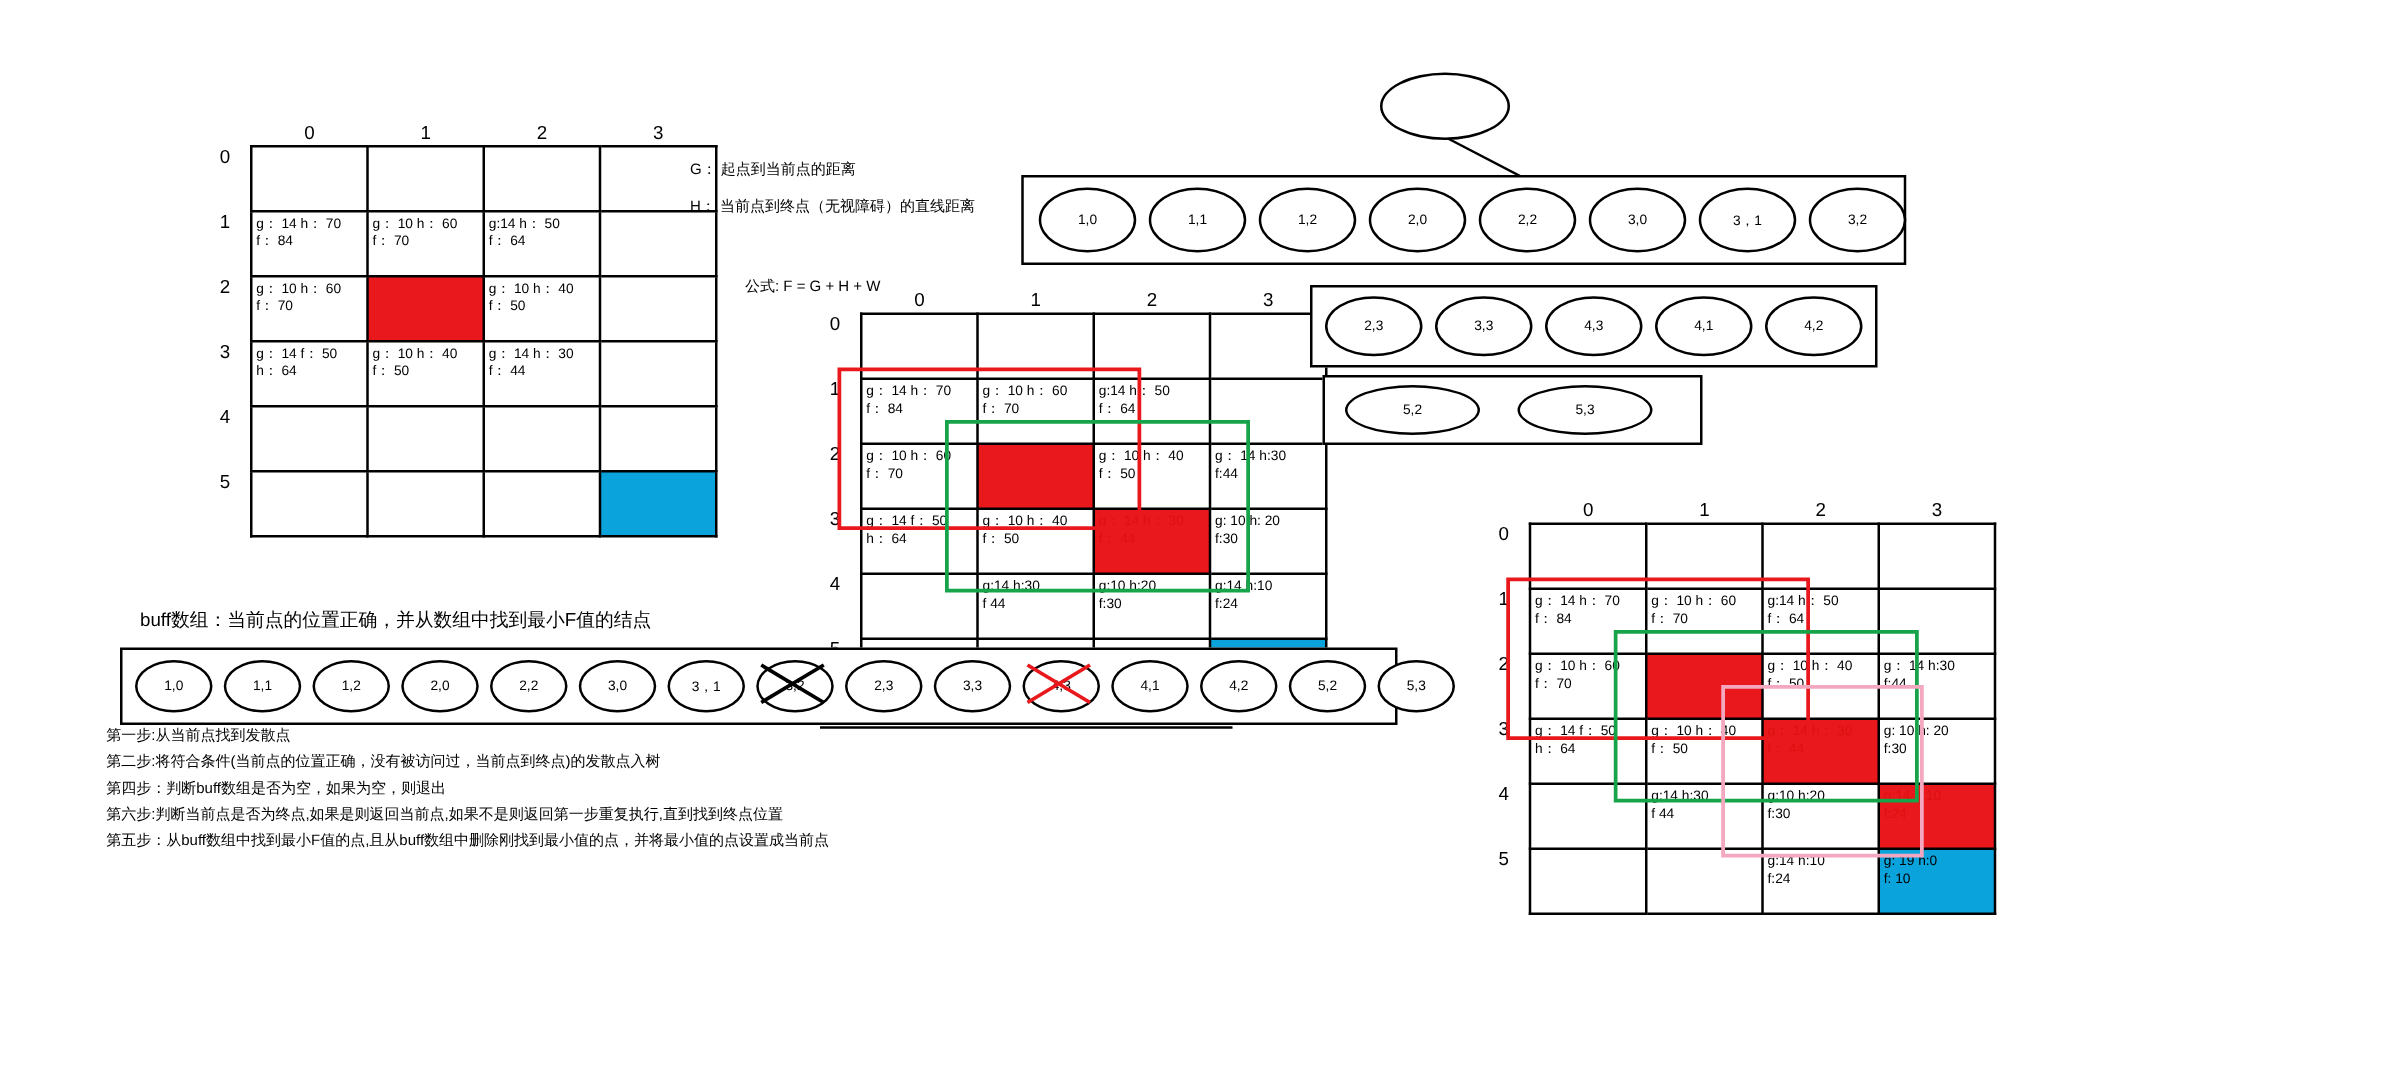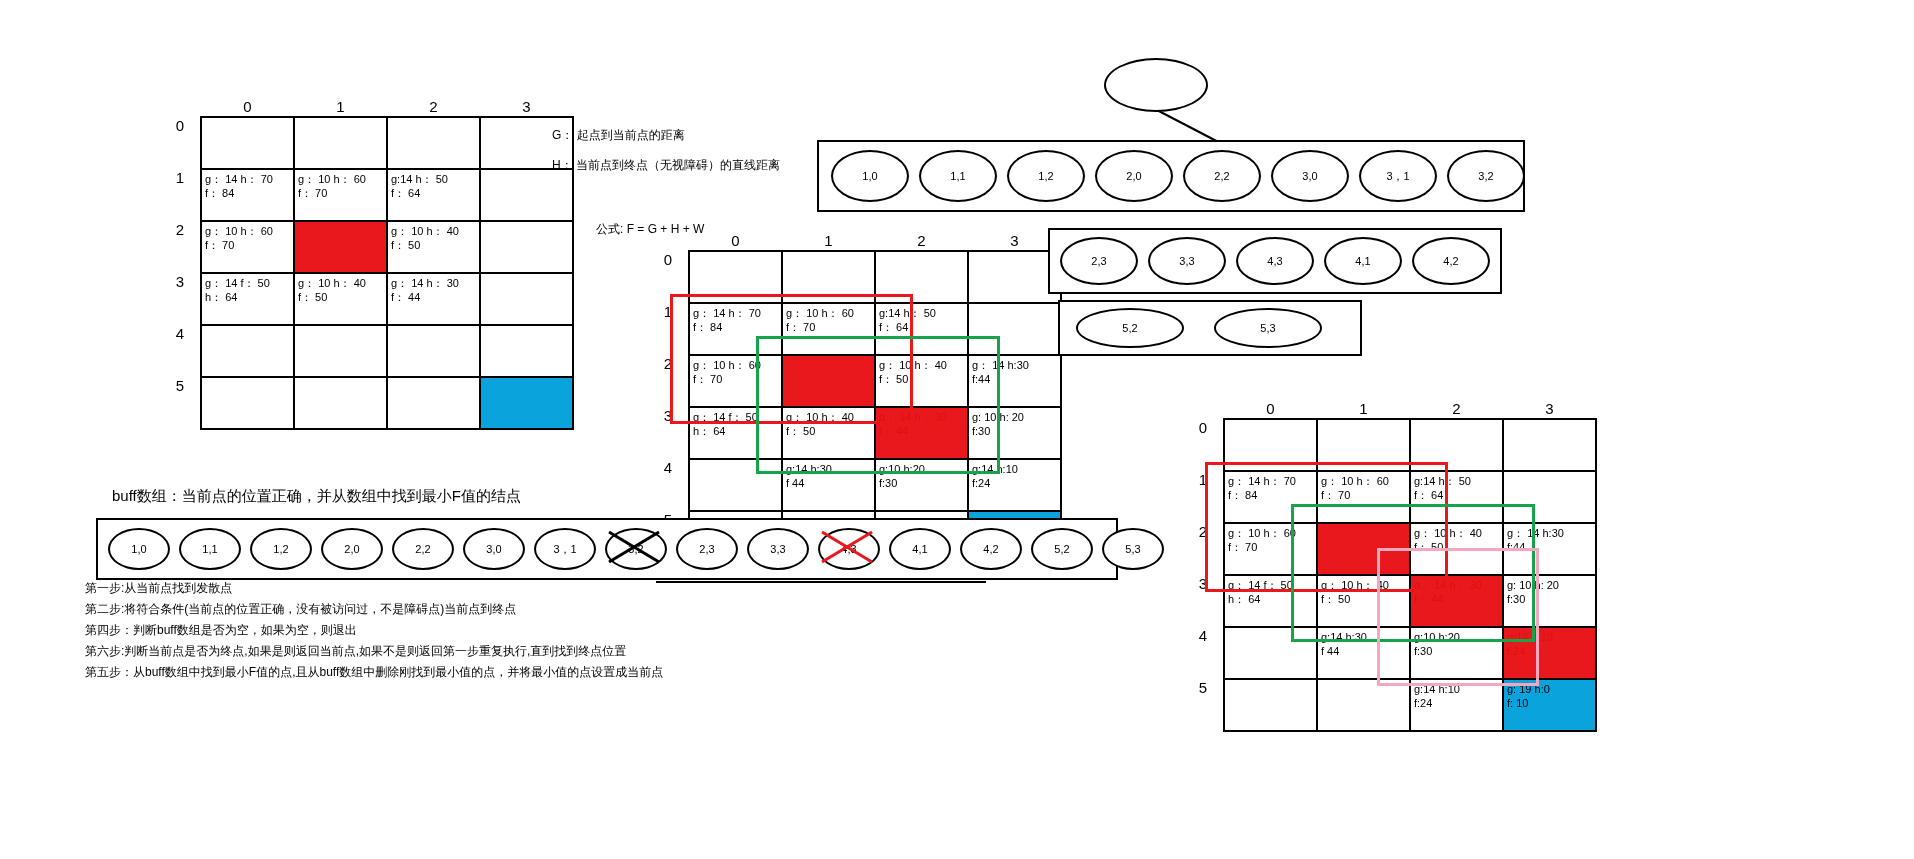"第二步:将符合条件(当前点的位置正确，没有被访问过，不是障碍点)当前点到终点" div { text: 不是障碍点)当前点到终点 -> 当前点到终点)的发散点入树 }
